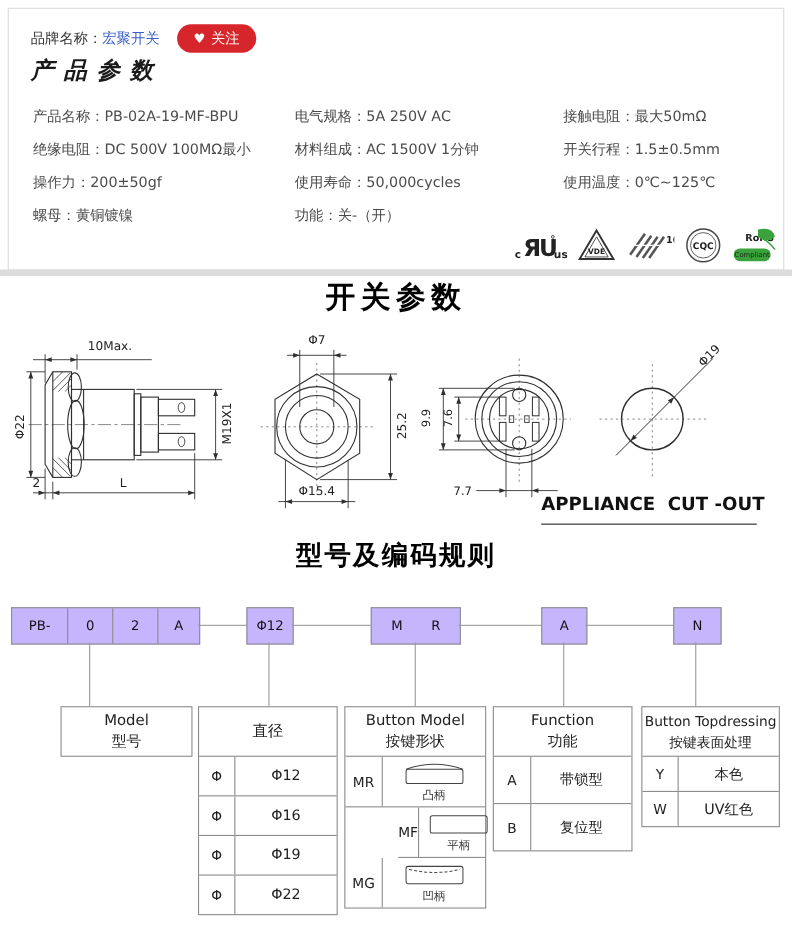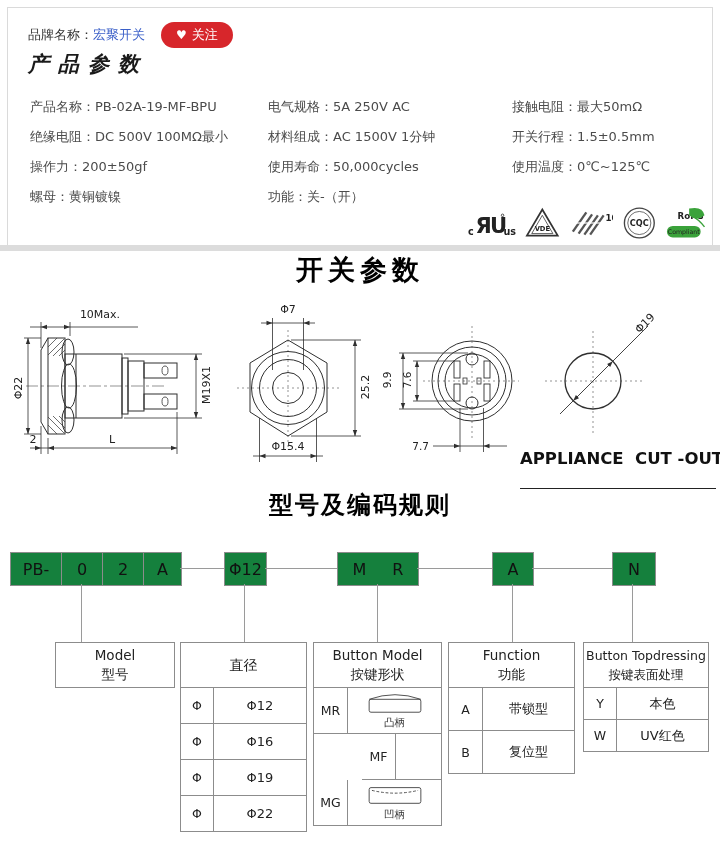"APPLIANCE CUT -OUT" .cutout-caption { left: 520px -> 492px; padding-bottom: 20px -> 8px }
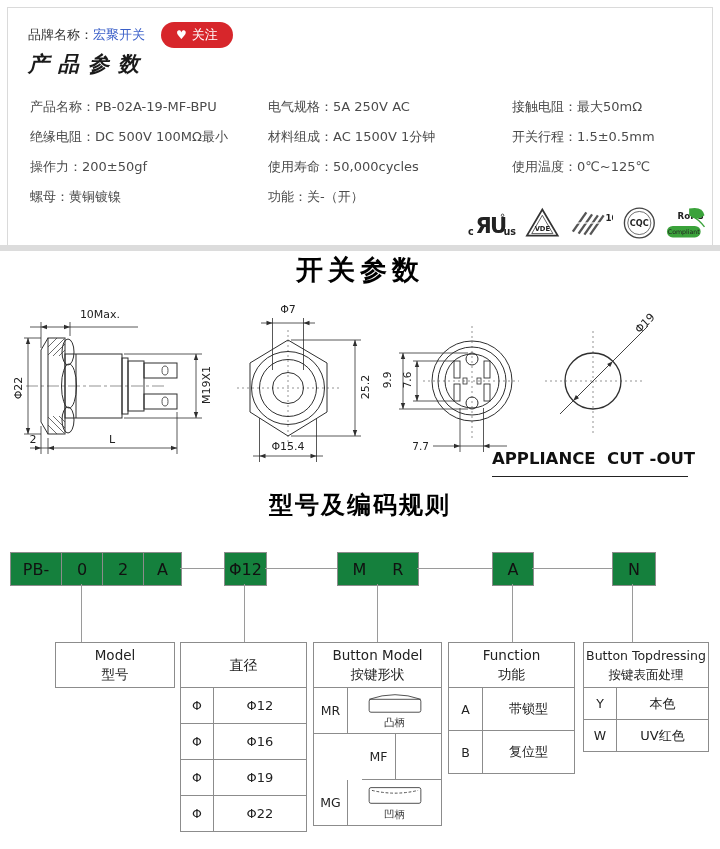"PB-" .codebox { background: #15803d -> #c4b5fd; font-size: 16px -> 12px }
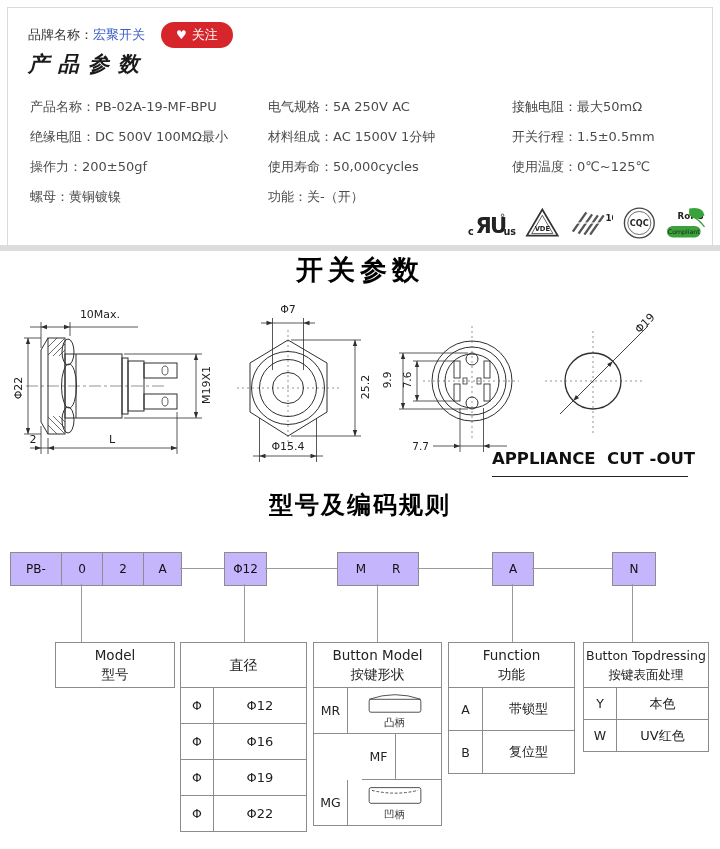"平柄" div.tc-shape { html: none -> <div> <svg> <rect></rect> </svg> <span>平柄</span> </div> }
